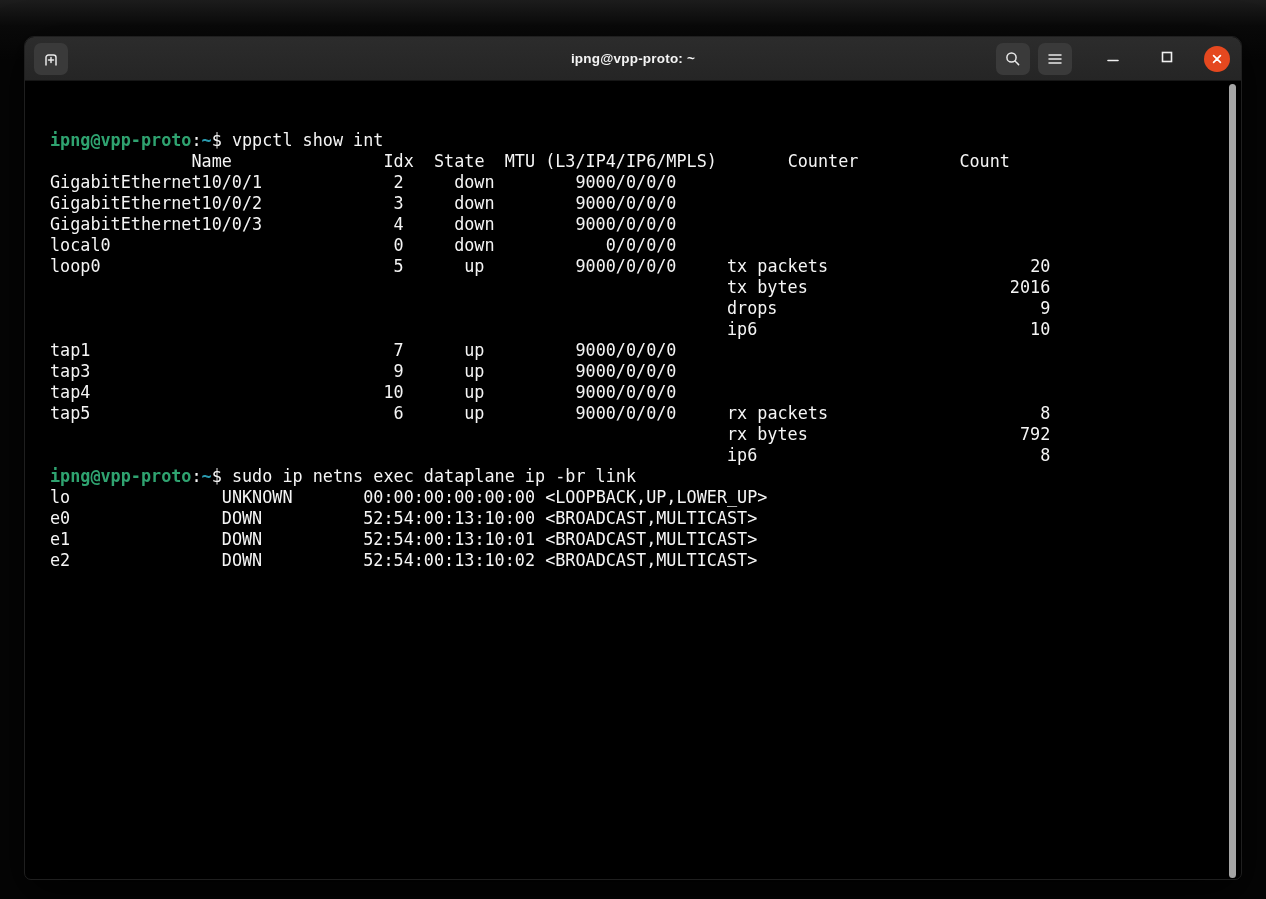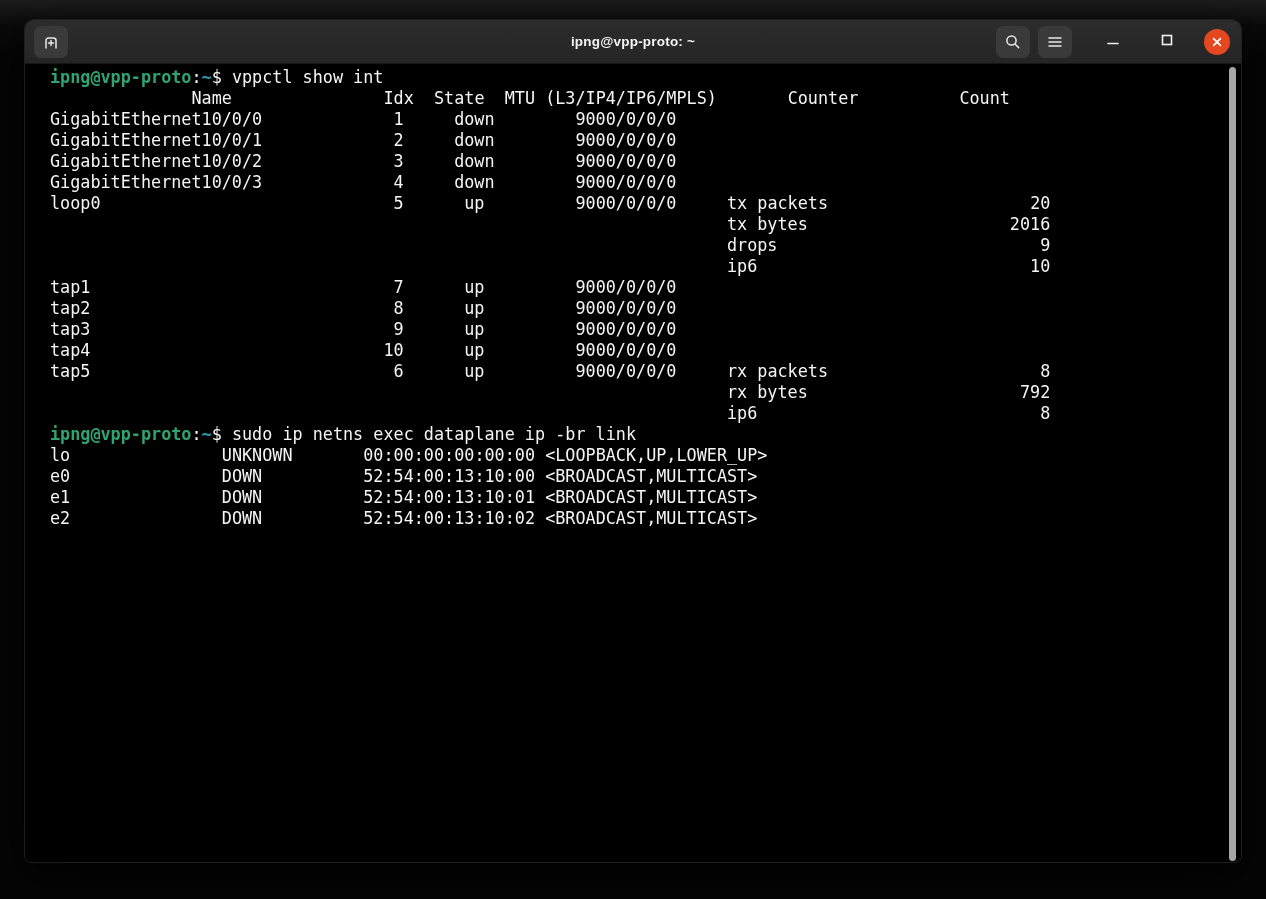"ipng@vpp-proto: ~" .window { top: 19px -> 36px }
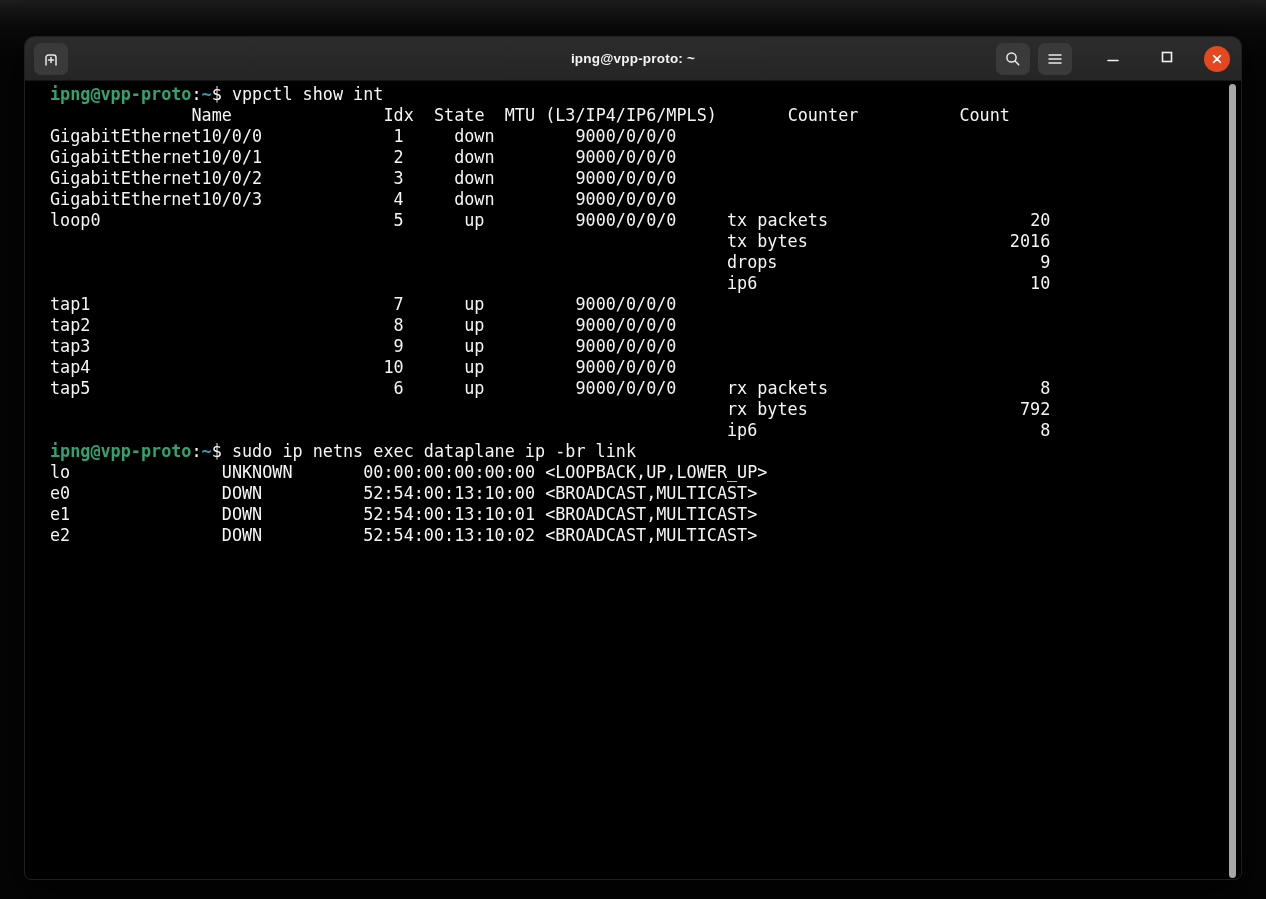"ipng@vpp-proto:~$ vppctl show int" .terminal { margin-top: none -> 46px }
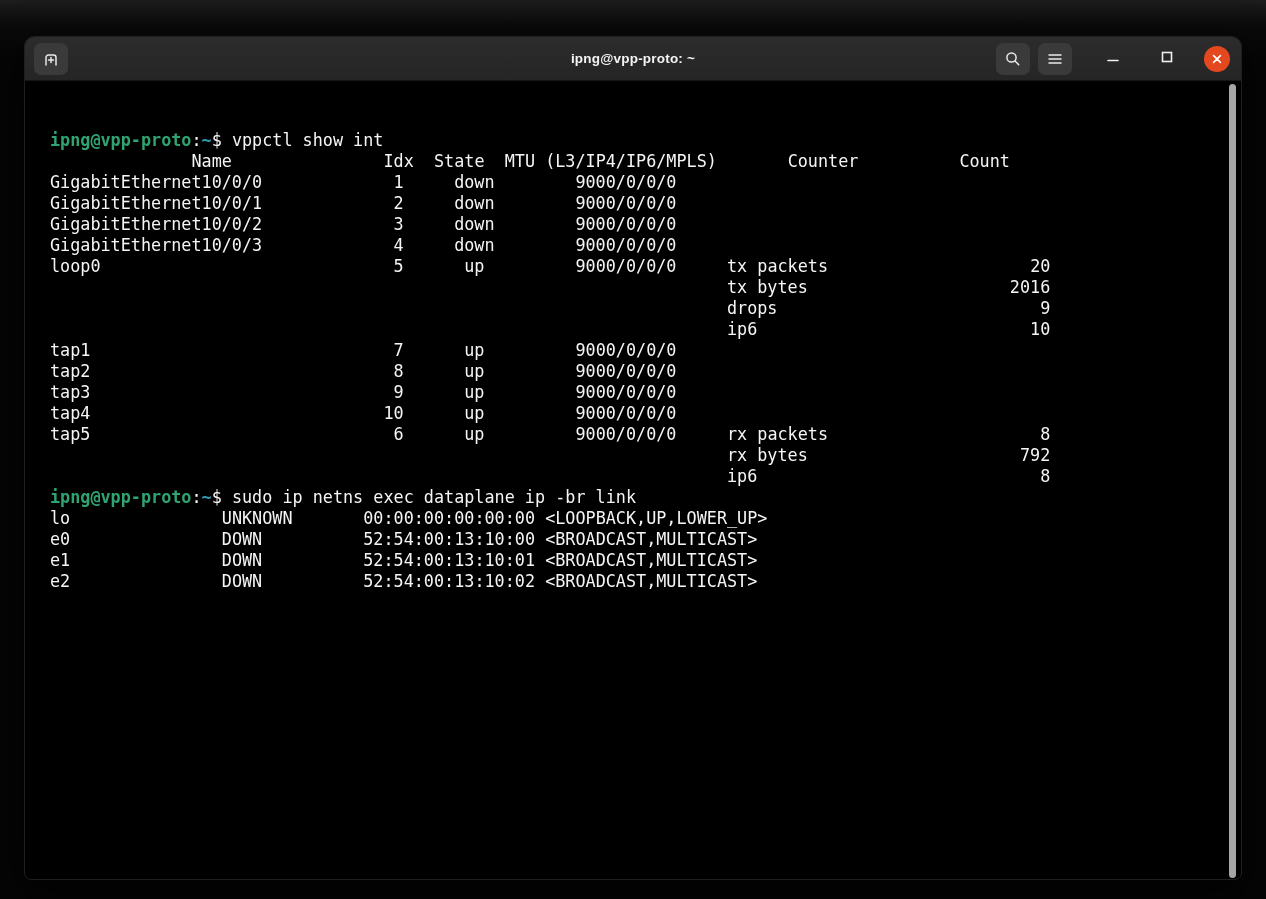"GigabitEthernet10/0/0 1 down 9000/0/0/0" div.term-line { html: <div><span>GigabitEthernet10/0/0</span><span> </span><span>1</span><span> </span><span>down</span><span> </span><span>9000/0/0/0</span></div> -> none }
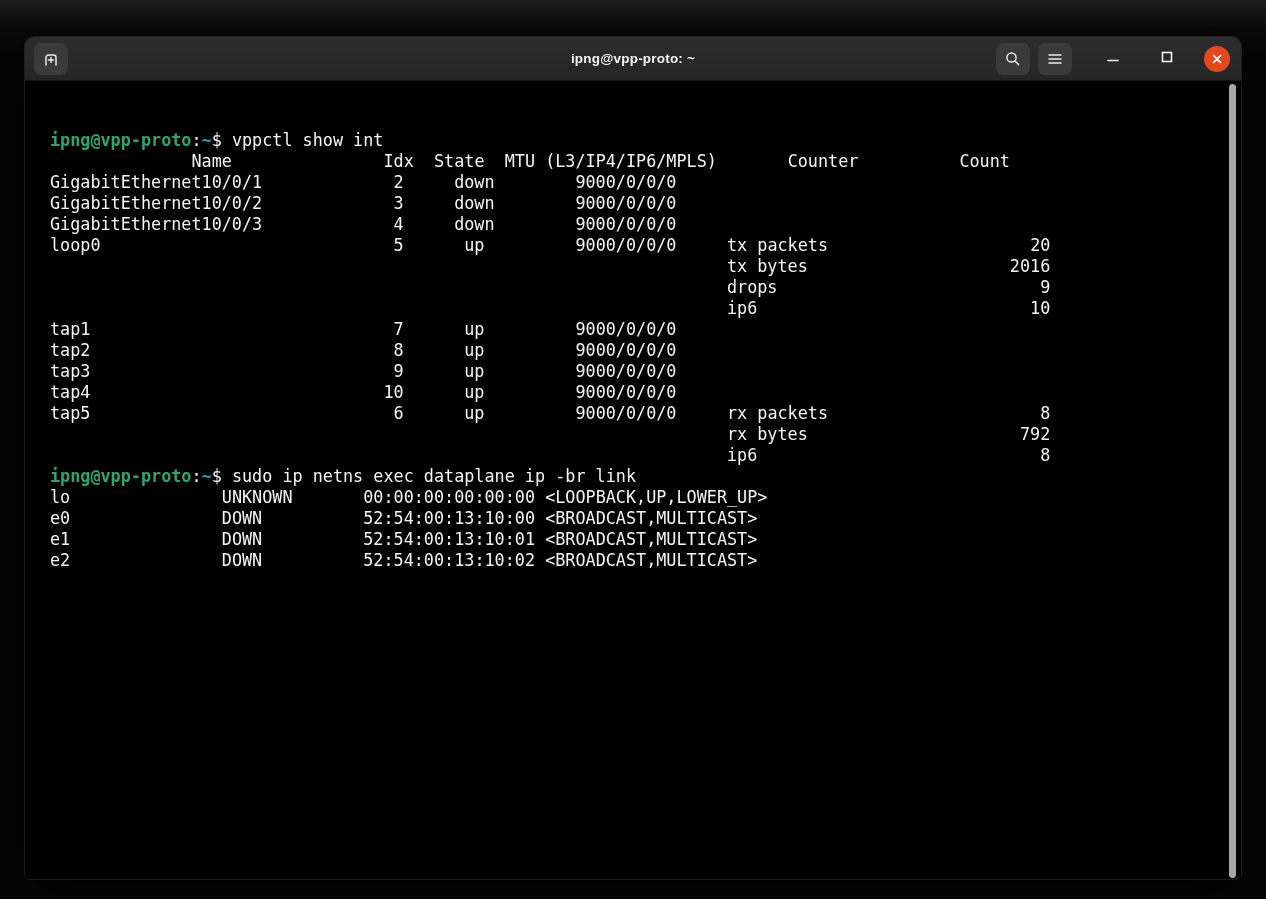"local0 0 down 0/0/0/0" div.term-line { html: none -> <div><span>local0</span><span> </span><span>0</span><span> </span><span>down</span><span> </span><span>0/0/0/0</span></div> }
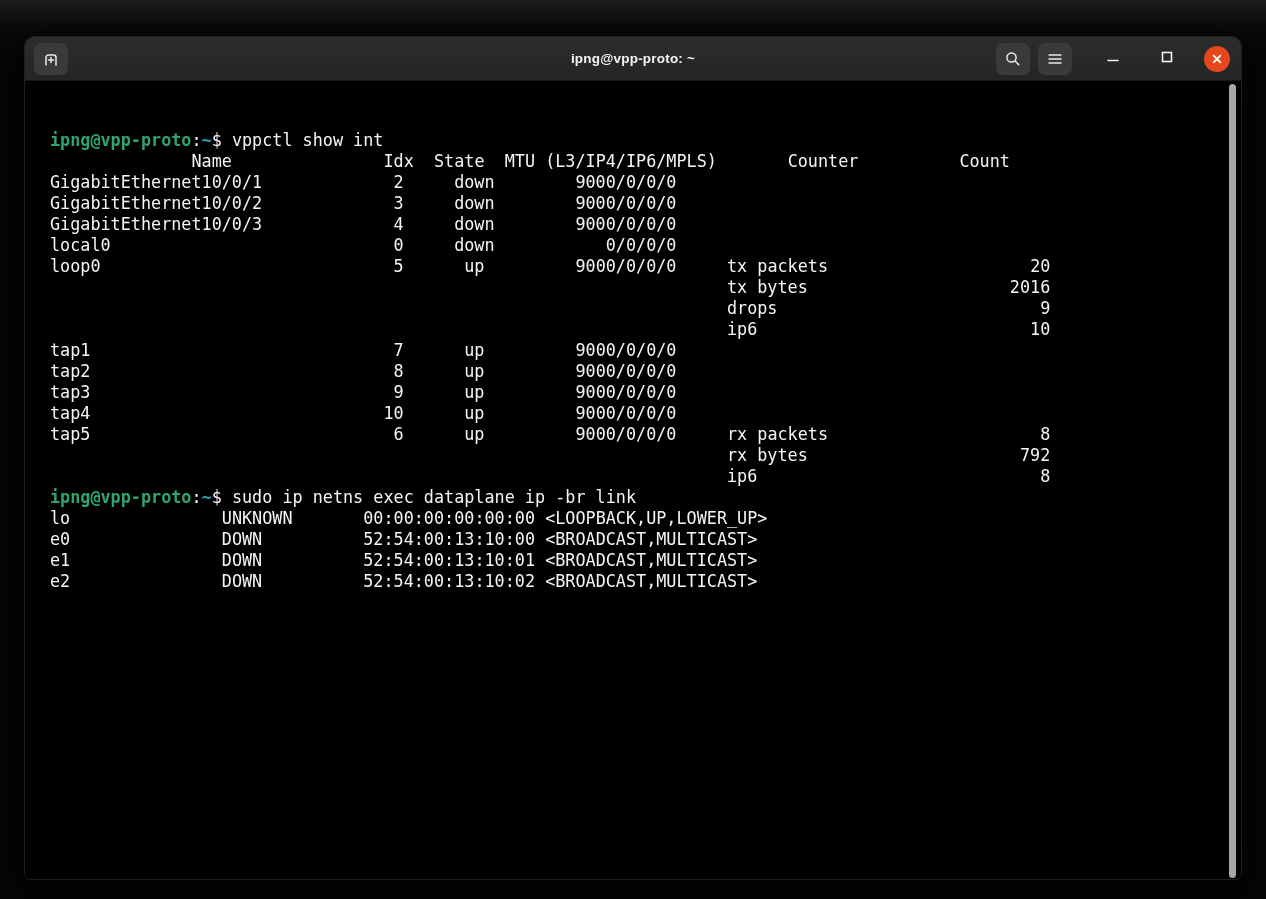"tap2 8 up 9000/0/0/0" div.term-line { html: <div><span>tap2</span><span> </span><span>8</span><span> </span><span>up</span><span> </span><span>9000/0/0/0</span></div> -> none }
